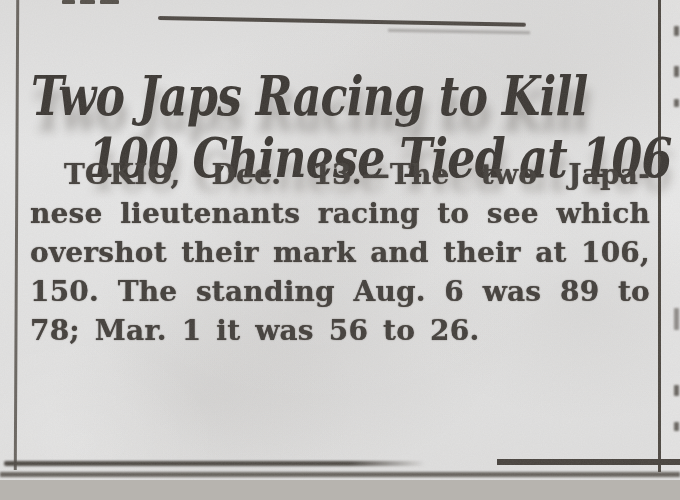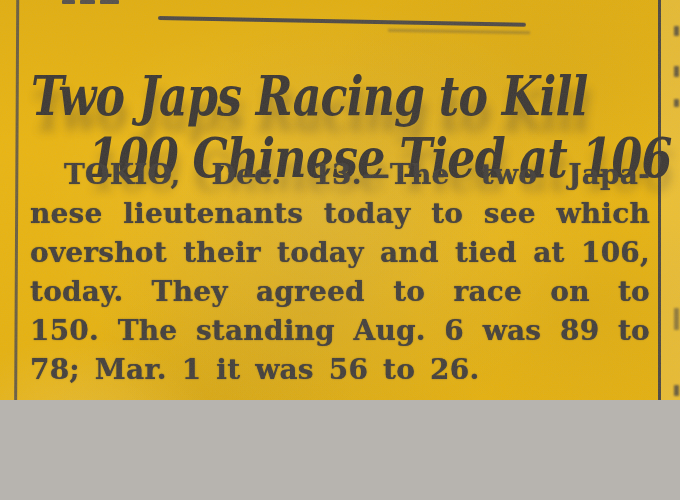"Two Japs Racing to Kill" .page { background: #eab308 -> #e5e5e5; height: 400px -> 480px }
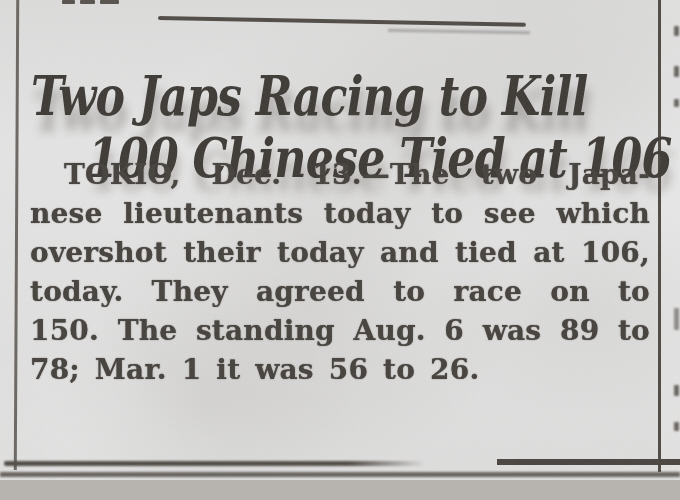"nese lieutenants today to see" div.bl { text: today -> racing }
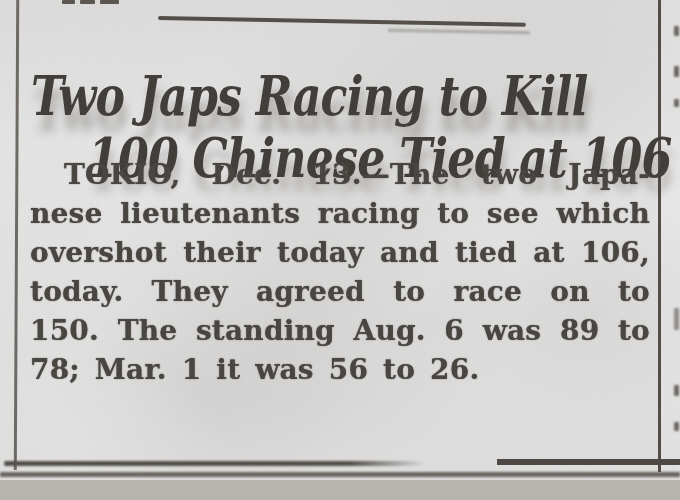"overshot their today and tied" div.bl { text: today and tied -> mark and their }
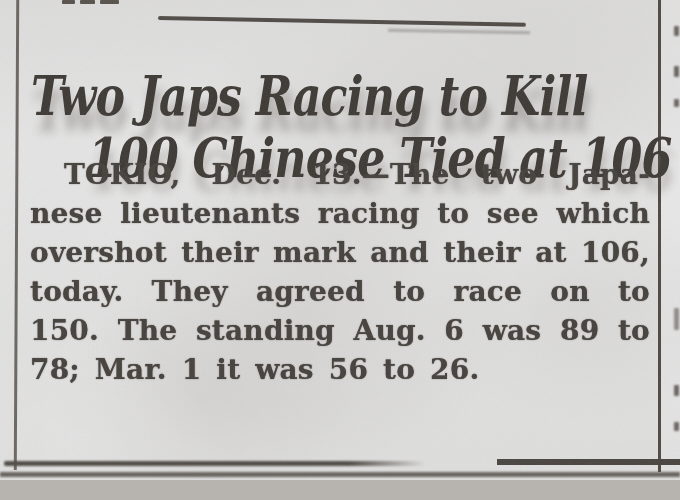"today. They agreed to race" div.bl { html: <div>today. They agreed to race on to</div> -> none }
